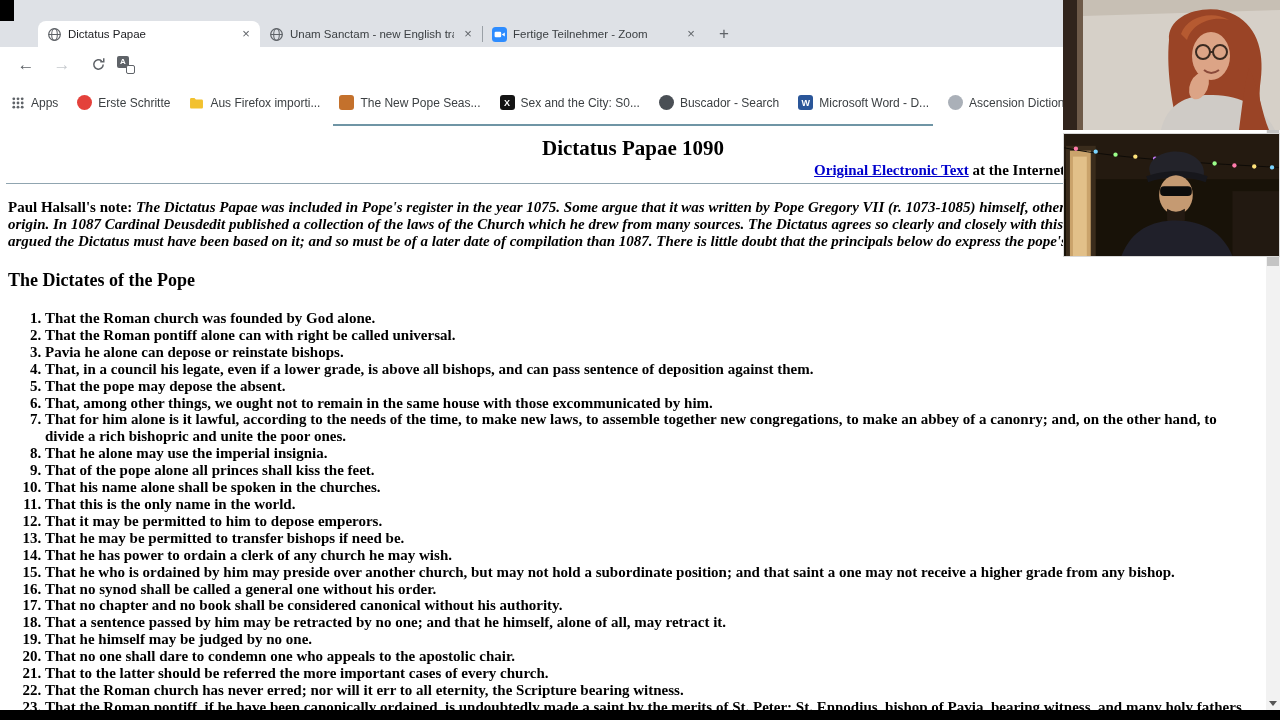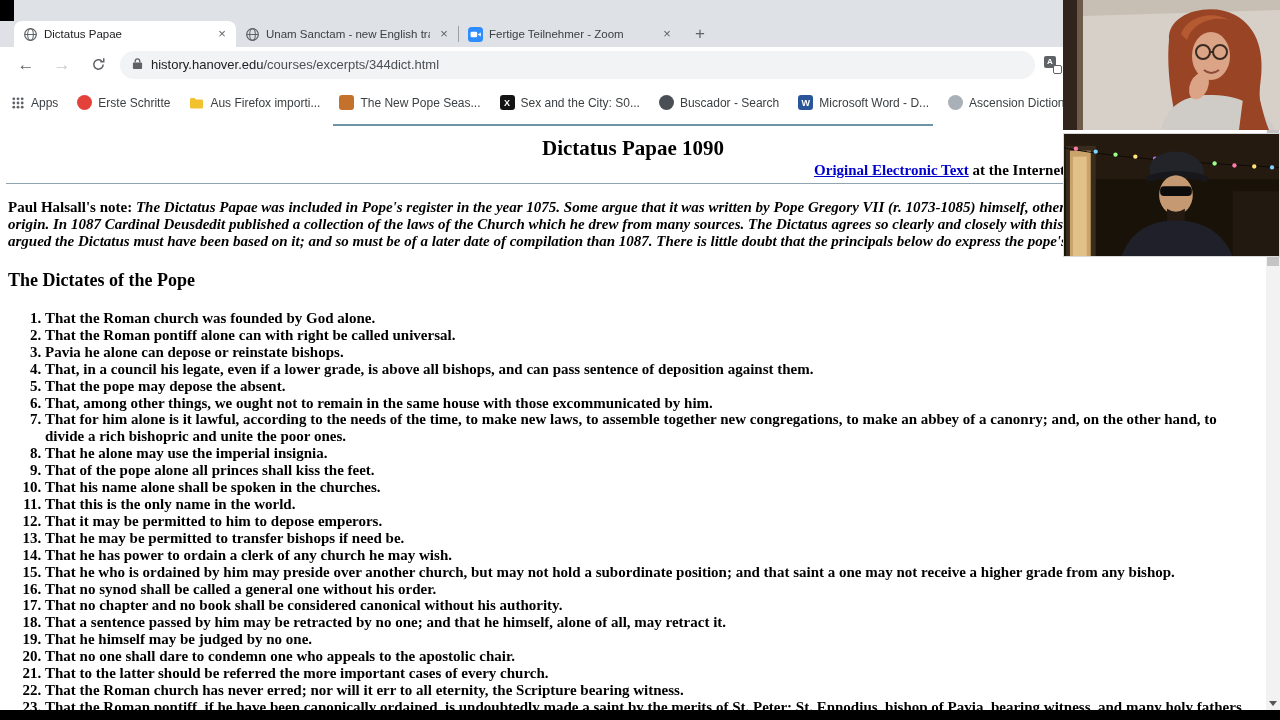"Dictatus Papae" .tab.active { margin-left: none -> 24px }
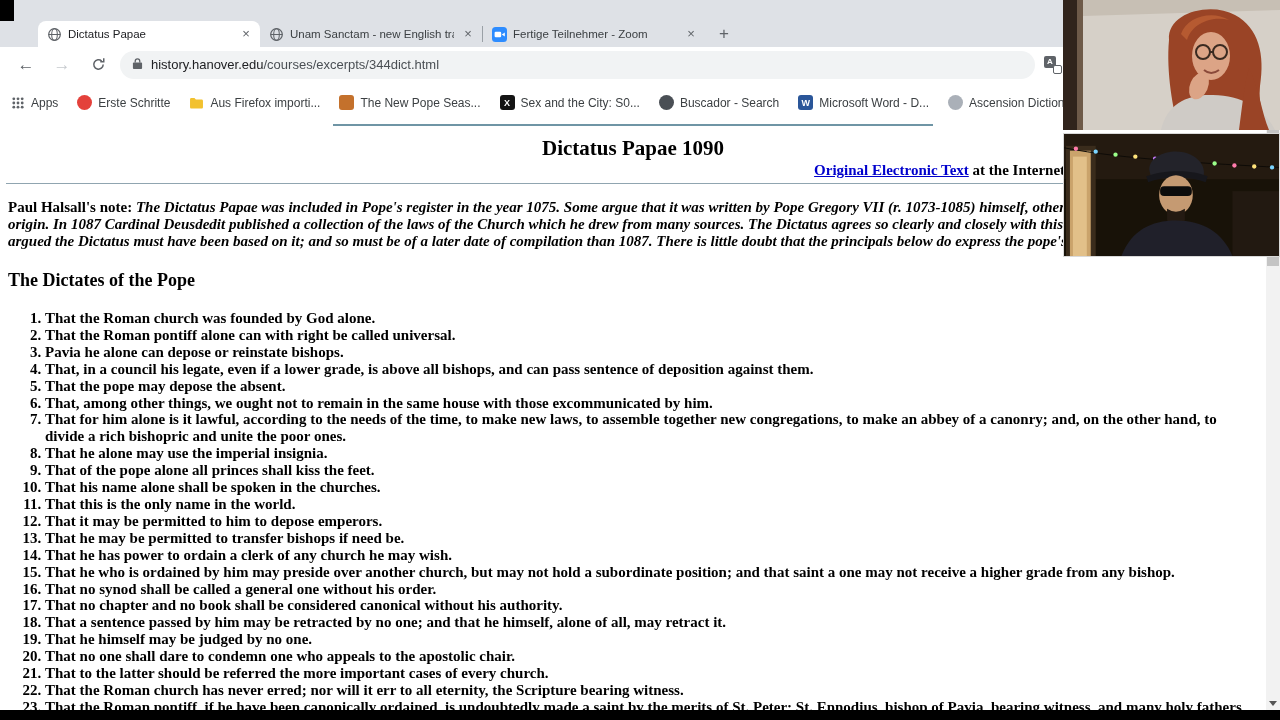"history.hanover.edu/courses/excerpts/344" div.omnibox { html: <div> <span> <svg> <rect></rect> <path></path> </svg> </span> <span> <span>history.hanover.edu</span><span>/courses/excerpts/344dict.html</span> </span> </div> -> none }
